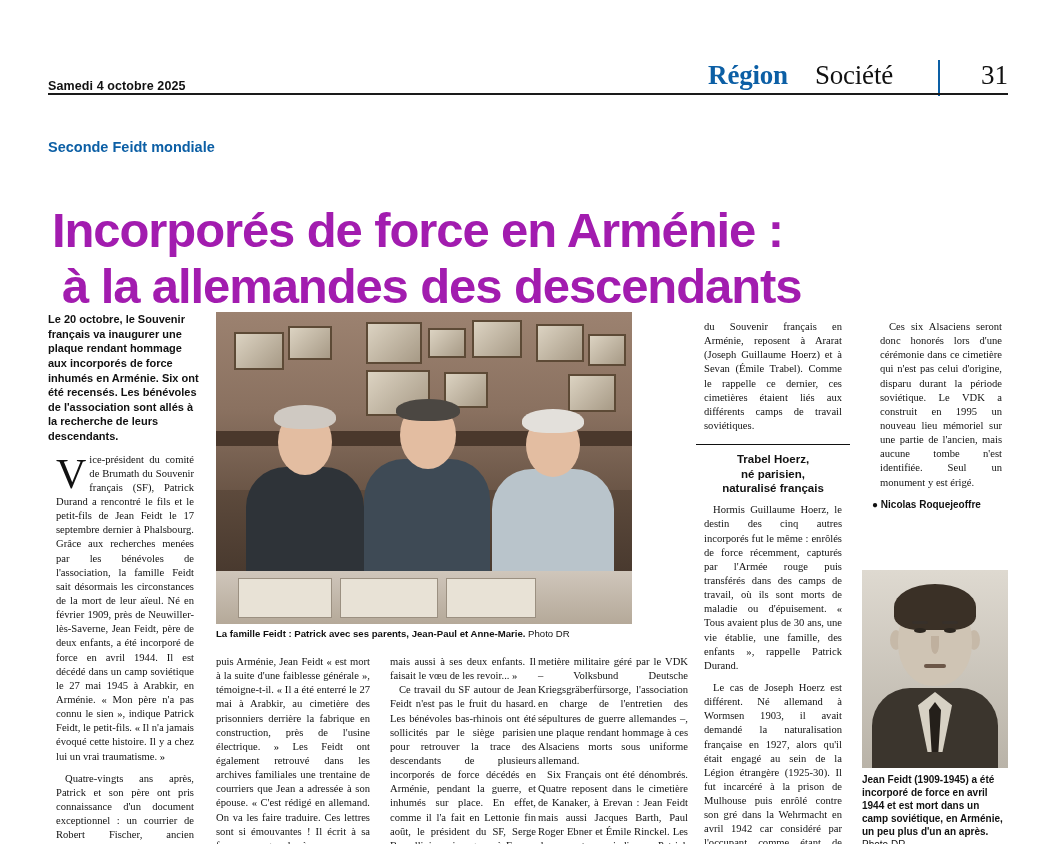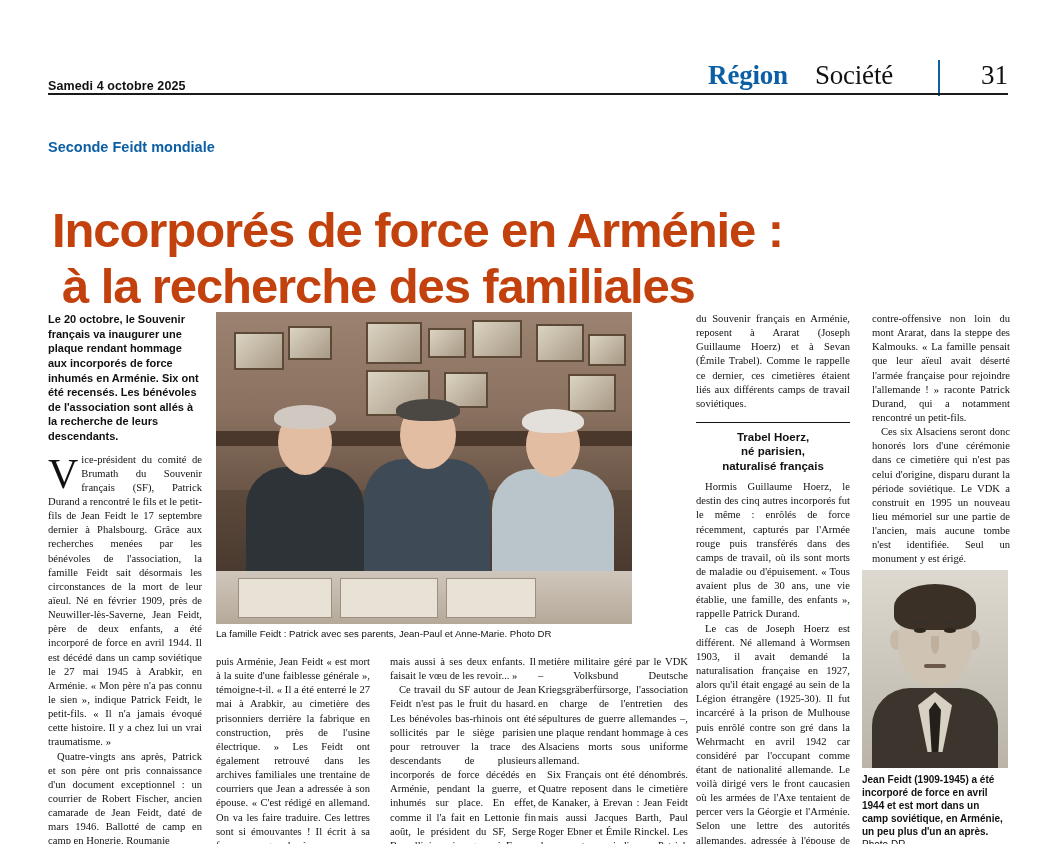"Incorporés de force en Arménie" .headline { color: #c2410c -> #a21caf }
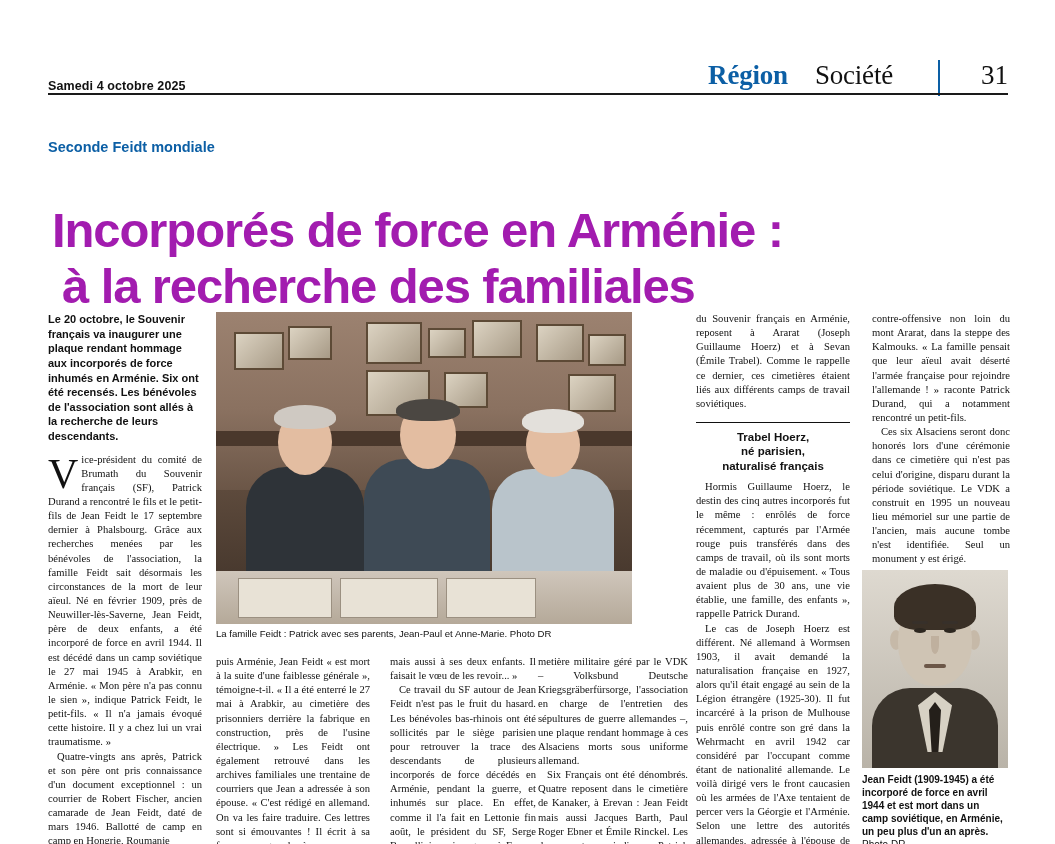"à la recherche des familiales" span.line2 { text: recherche des familiales -> allemandes des descendants }
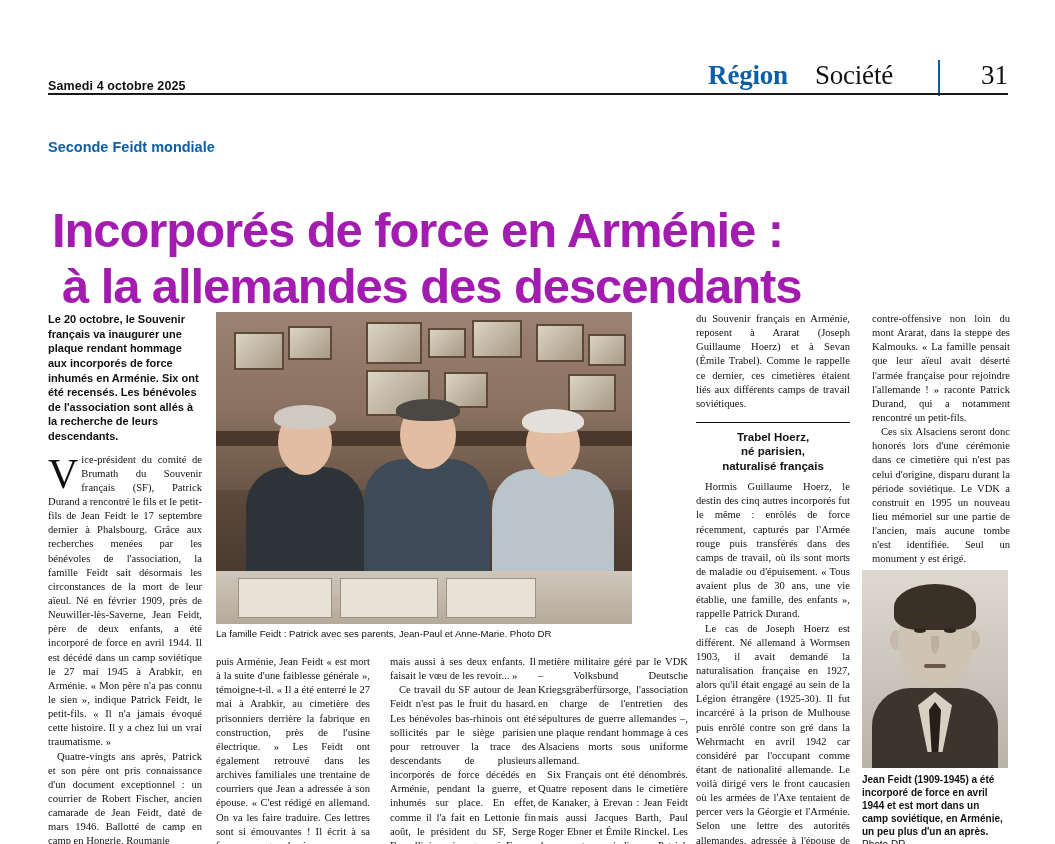"du Souvenir français en Arménie," .col p { margin: 0 -> 8px }
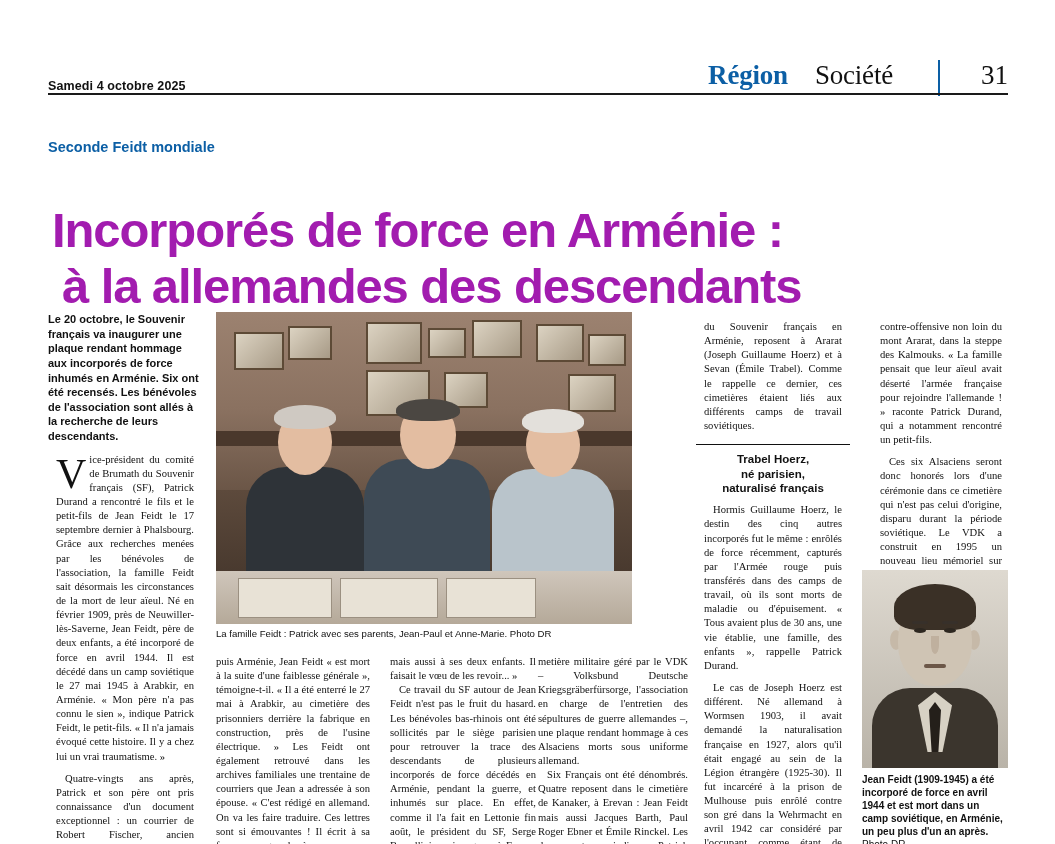"contre-offensive non loin du mont" p.noindent { html: <p>contre-offensive non loin du mont Ararat, dans la steppe des Kalmouks. « La famille pensait que leur aïeul avait déserté l'armée française pour rejoindre l'allemande ! » raconte Patrick Durand, qui a notamment rencontré un petit-fils.</p> -> none }
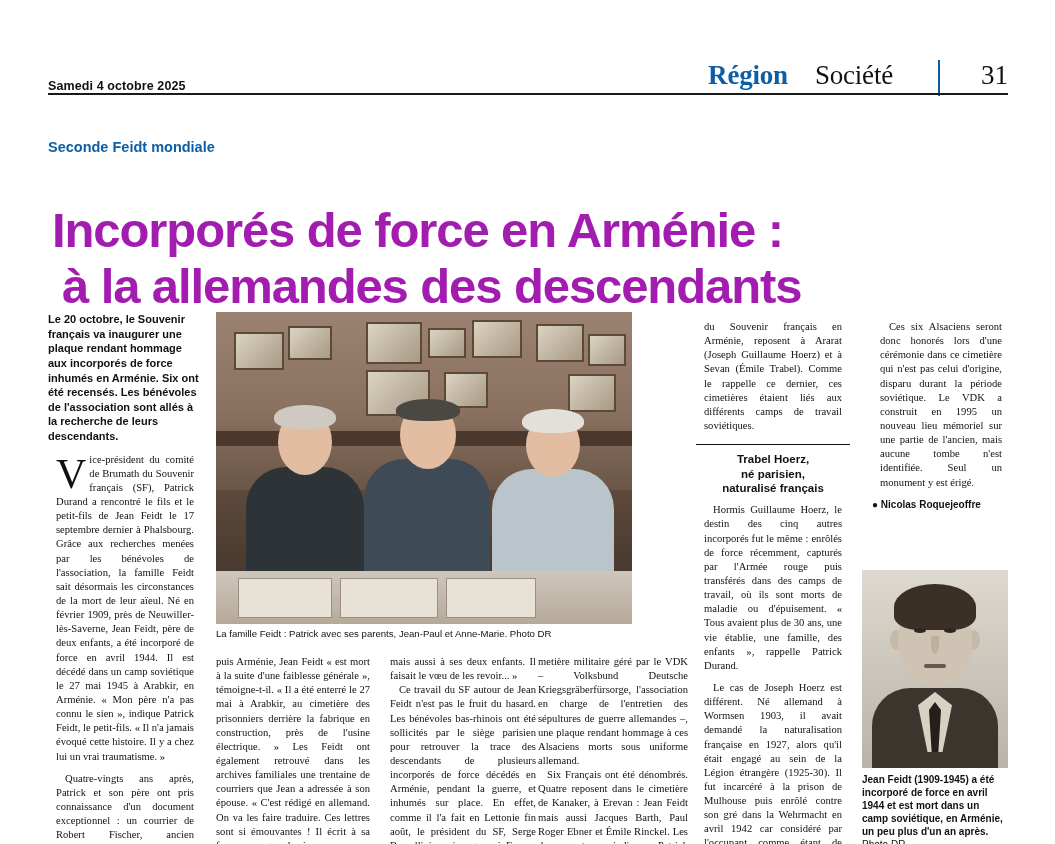"La famille Feidt : Patrick" .caption b { font-weight: normal -> bold }
